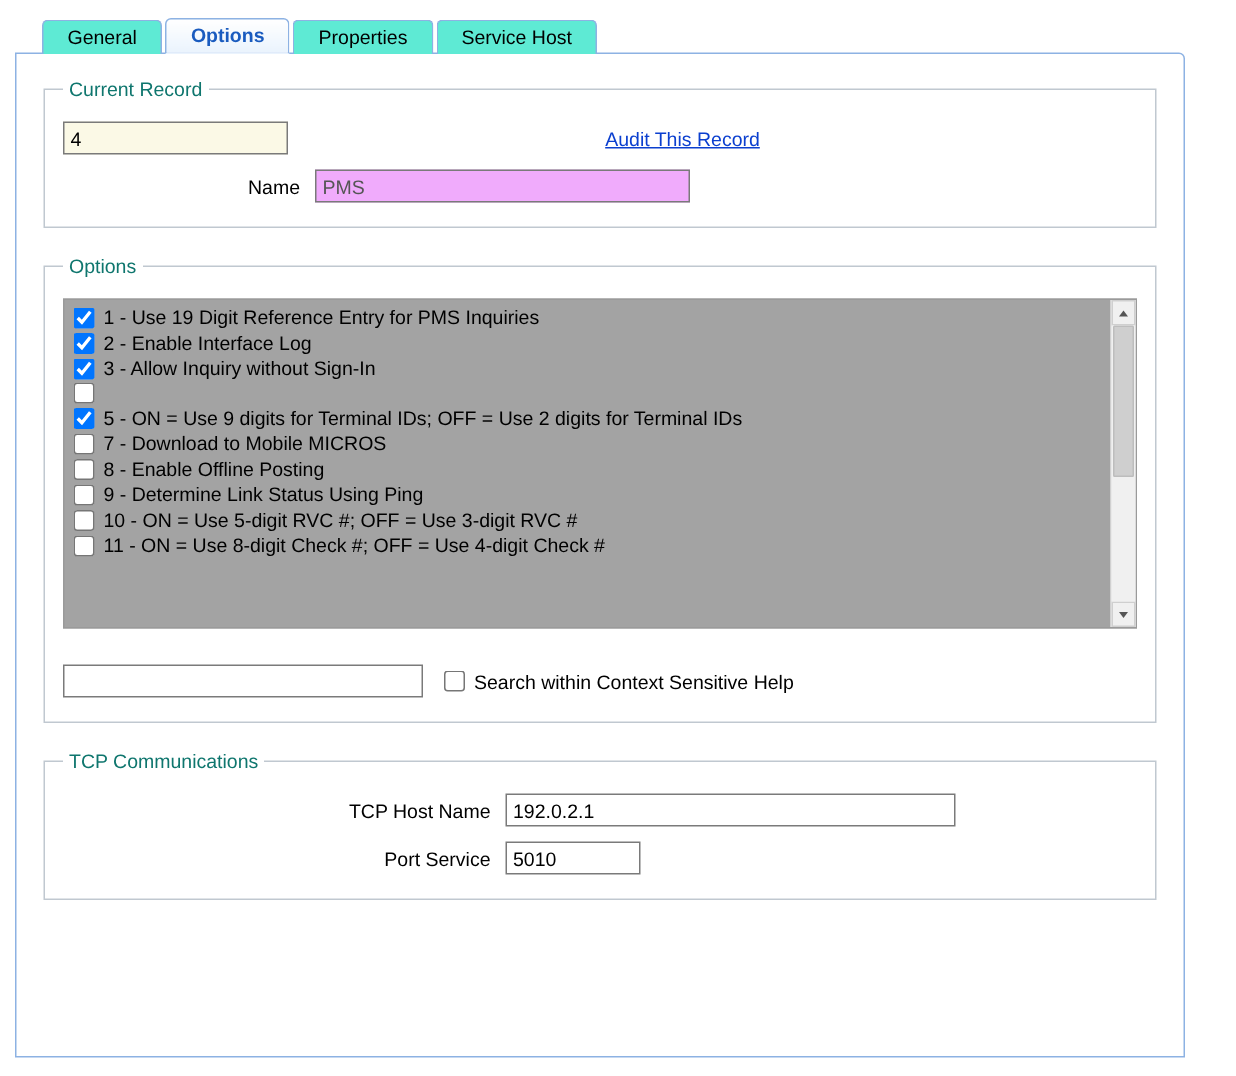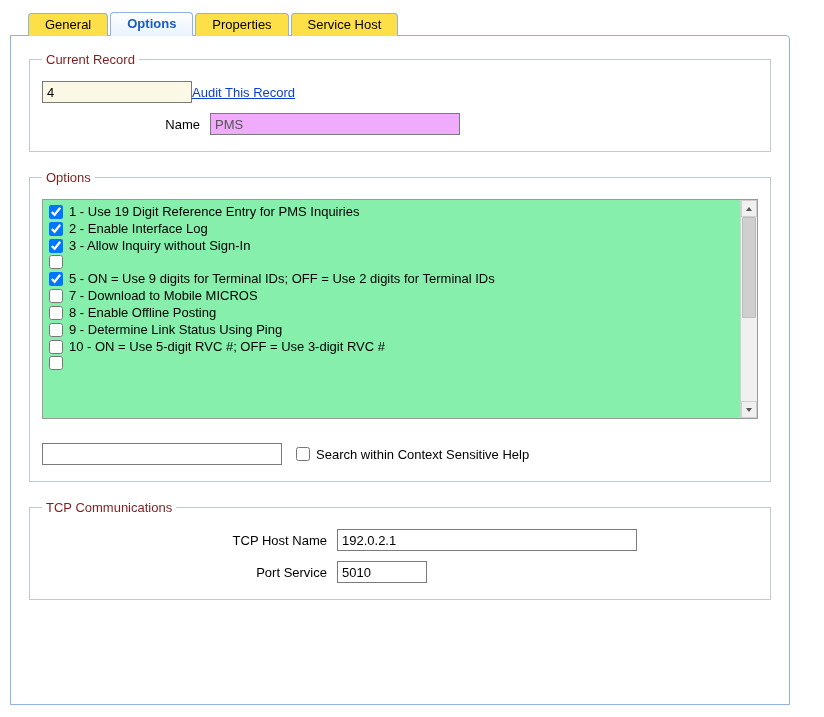"General" .tab { background: #fde047 -> #5eead4 }
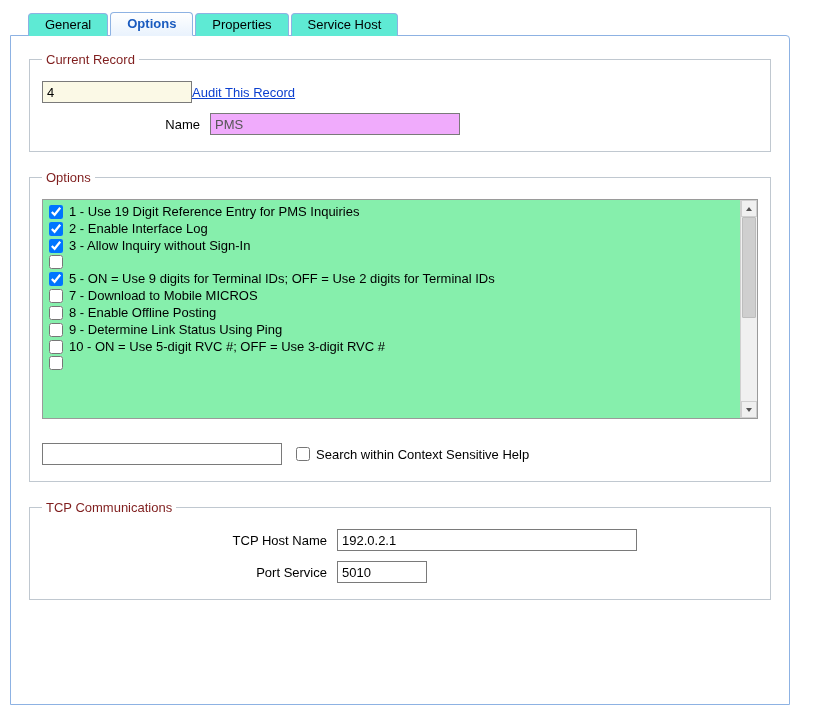"Current Record" legend { color: #7f1d1d -> #0f766e }
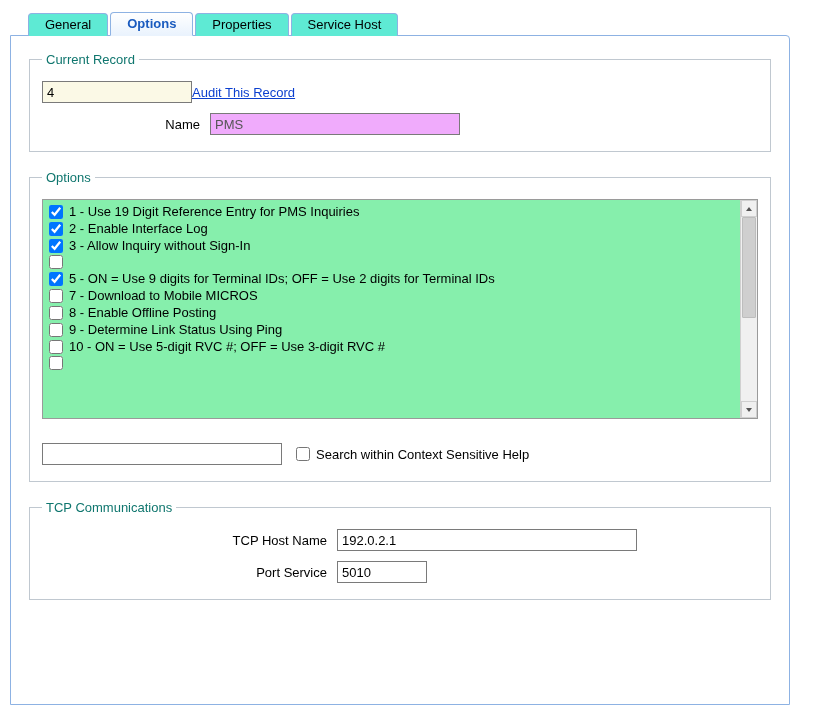"Audit This Record" .audit-wrap { text-align: left -> center }
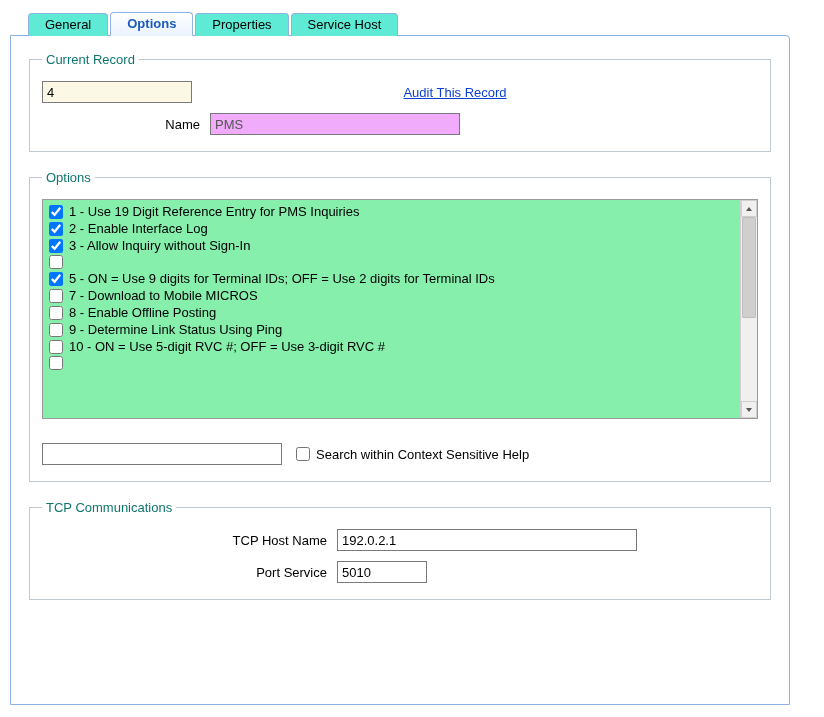"1 - Use 19 Digit" .listbox-wrap { background: #86efac -> #a3a3a3 }
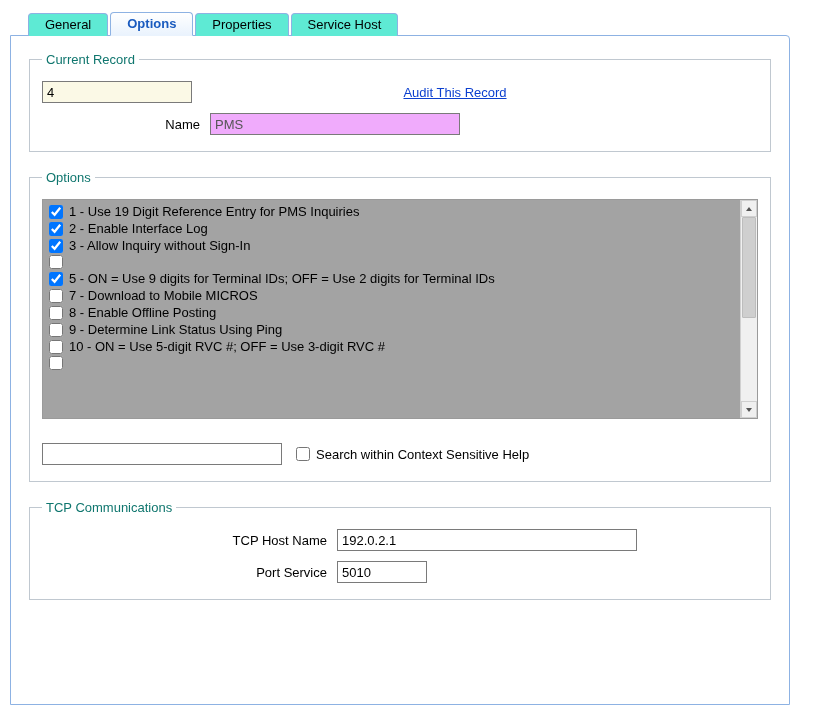"11 - ON = Use" span { html: none -> <span>11 - ON = Use 8-digit Check #; OFF = Use 4-digit Check #</span> }
